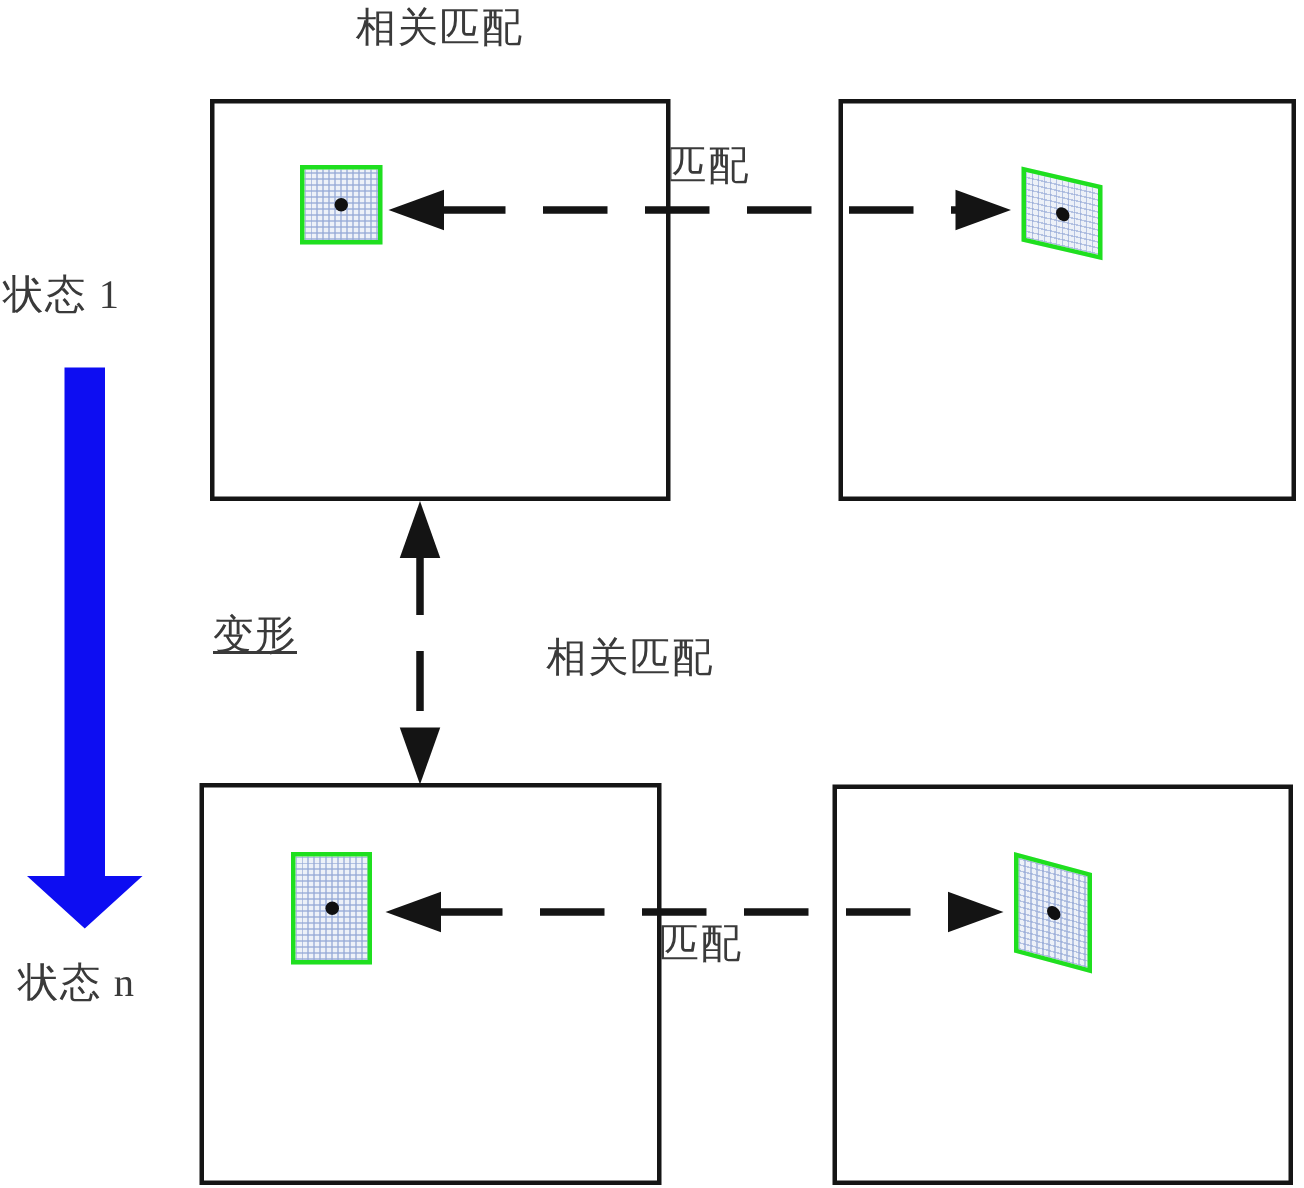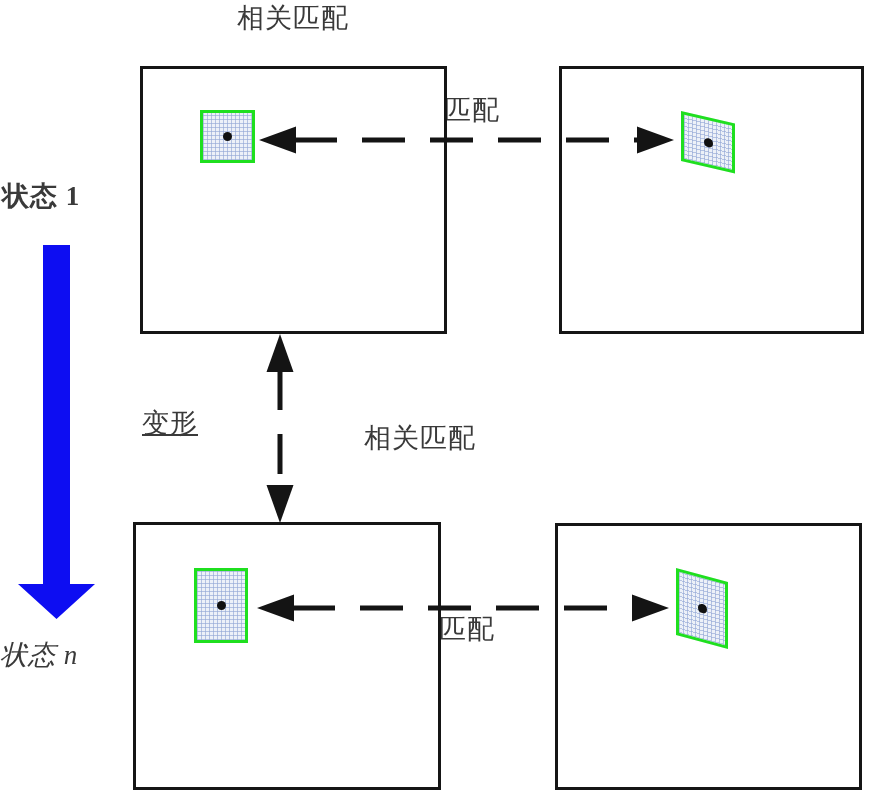"状态 1" #state-first { font-weight: bold -> none }
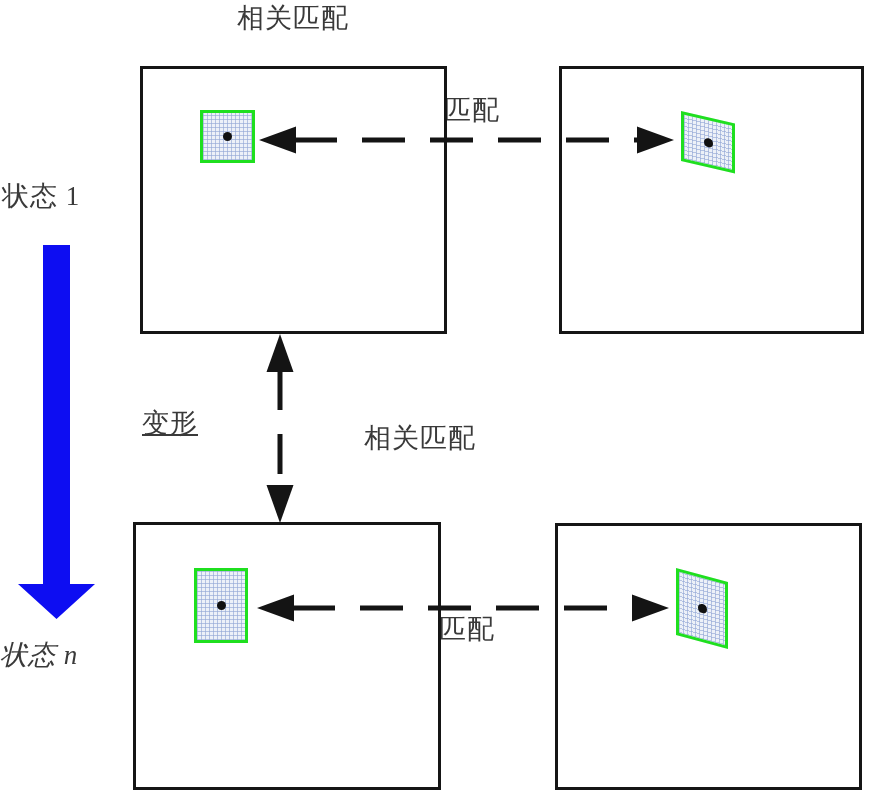"状态 n" #state-last { font-style: italic -> none; left: 0 -> 12px }
